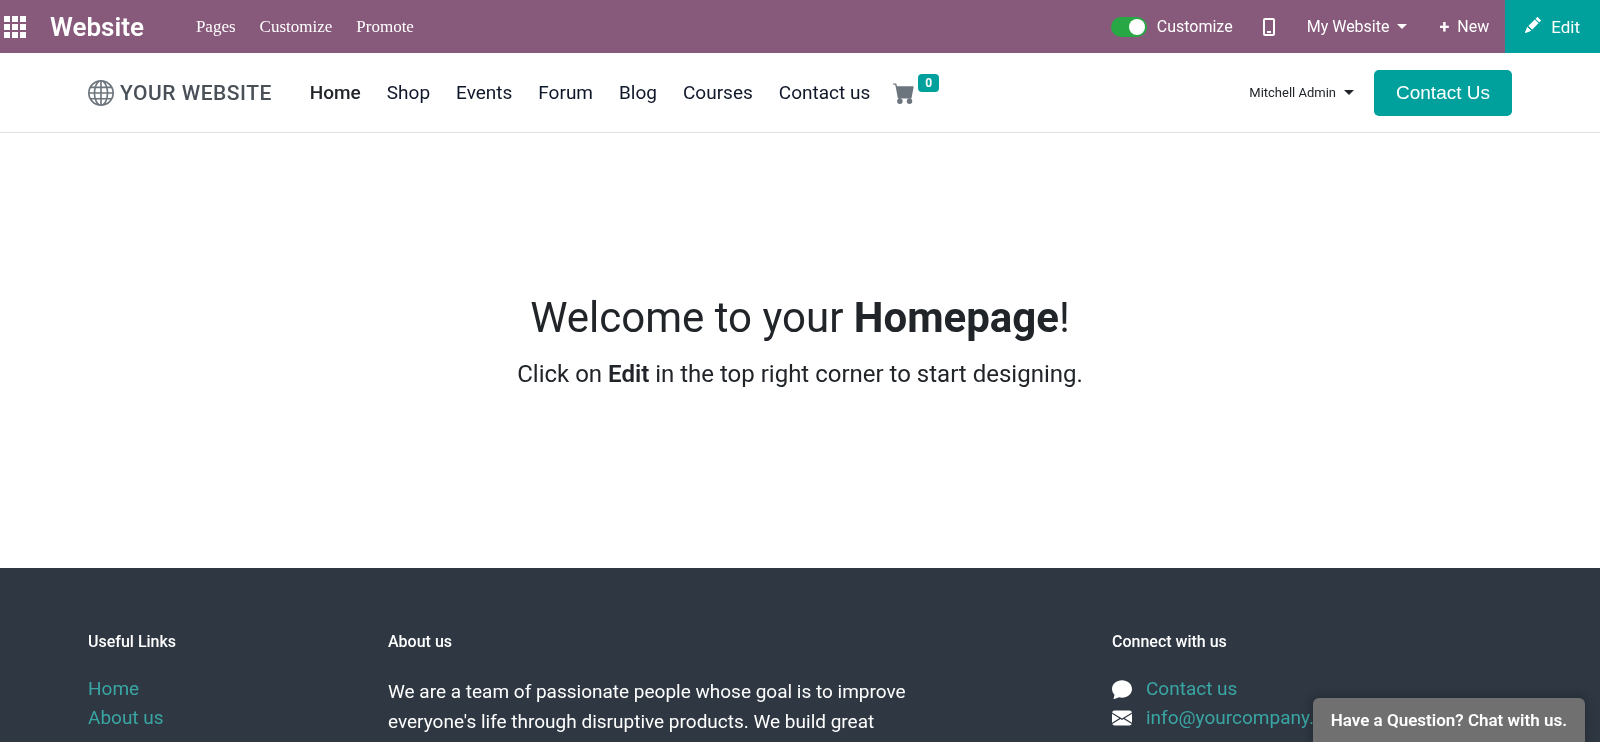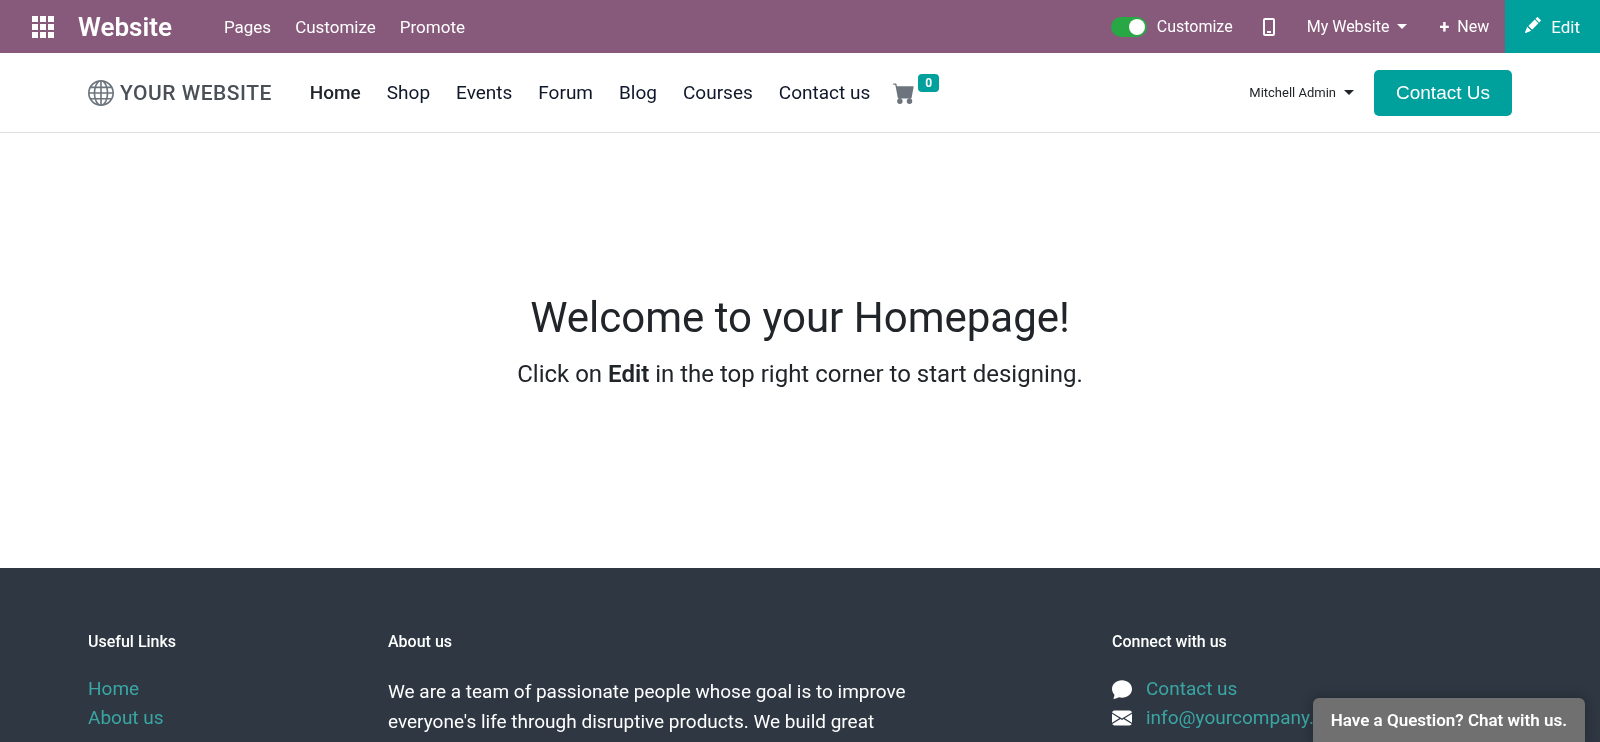"Website" .topbar-left { padding-left: 32px -> 4px }
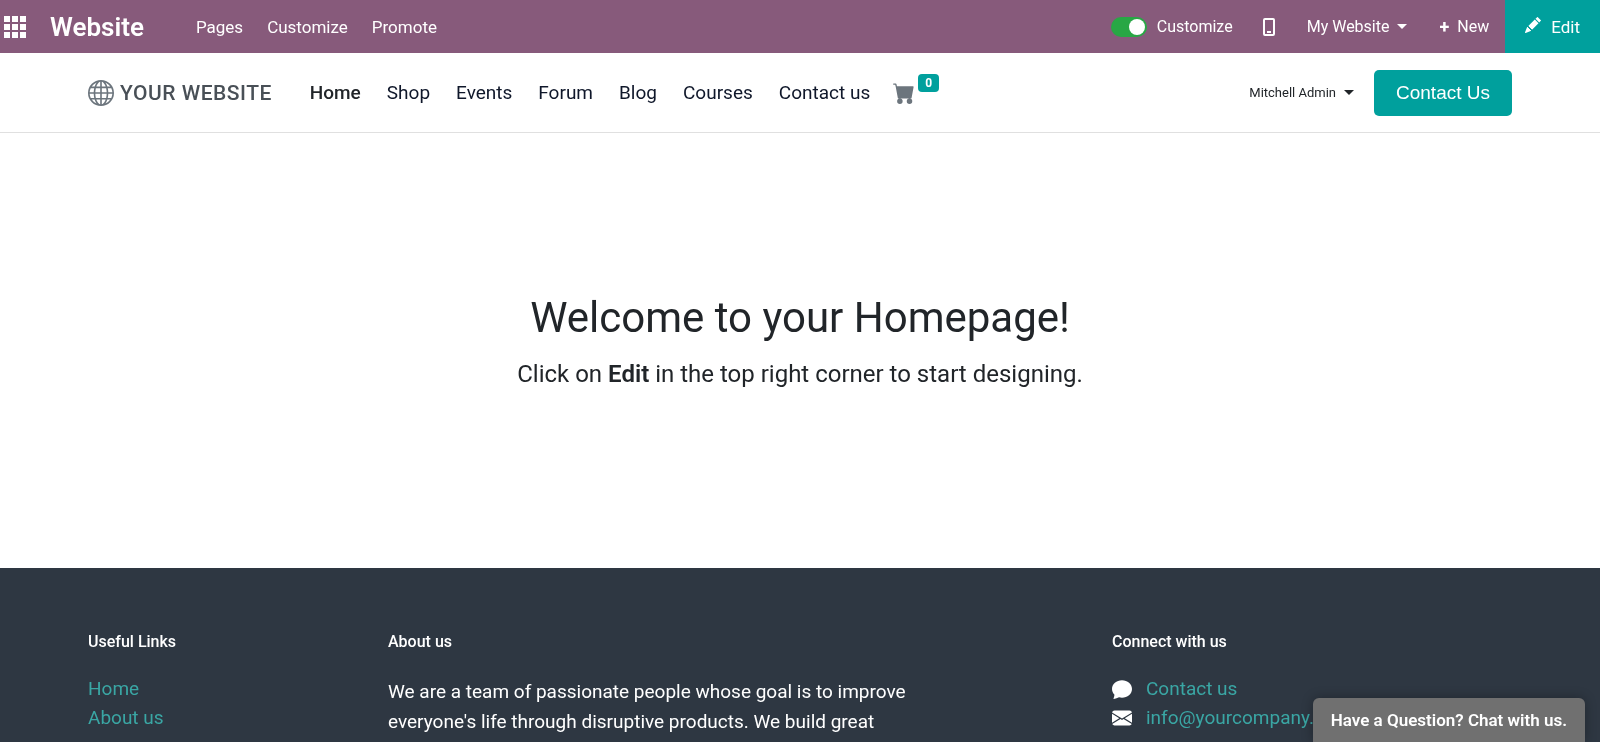"Pages" .top-menu { font-family: none -> Liberation Serif, serif }
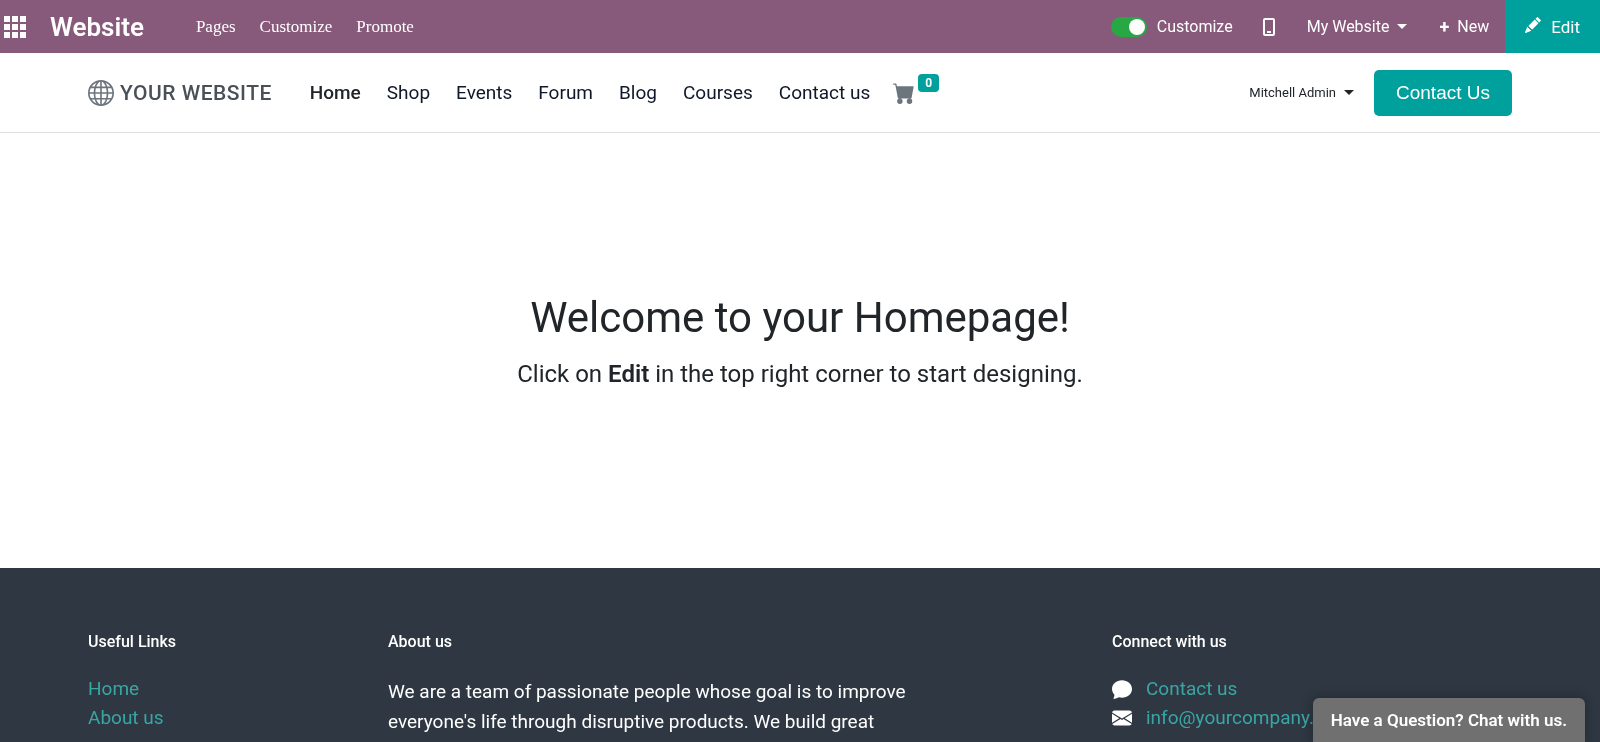"Homepage" .hero h1 strong { font-weight: 400 -> 700 }
